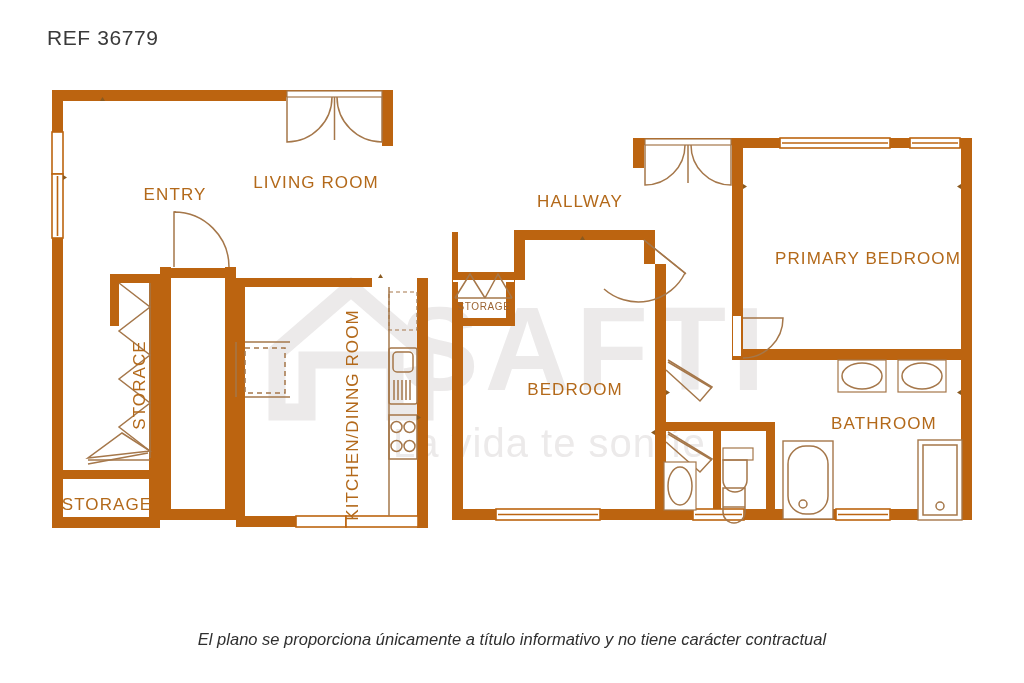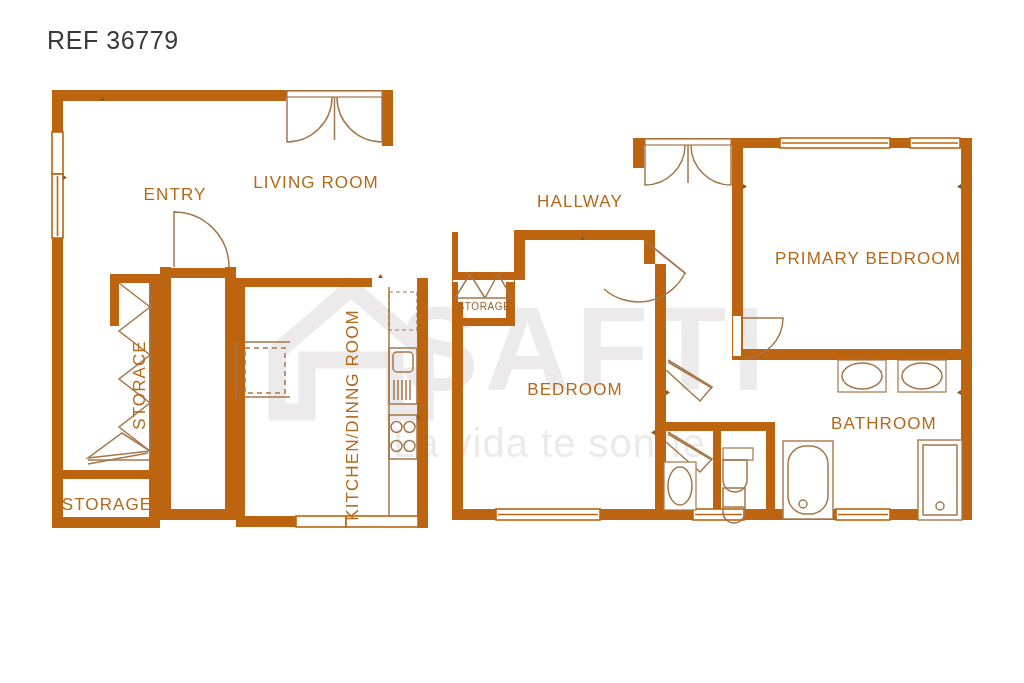"REF 36779" #ref-title { font-size: 25px -> 21px }
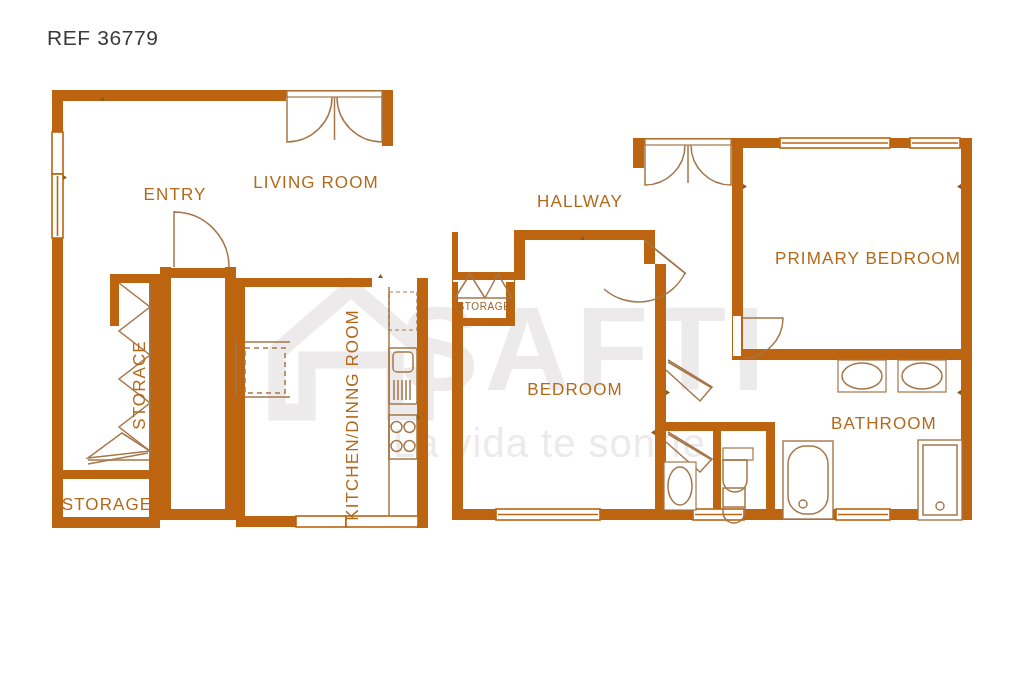"El plano se proporciona únicamente" div { html: none -> <div>El plano se proporciona únicamente a título informativo y no tiene carácter contractual</div> }
